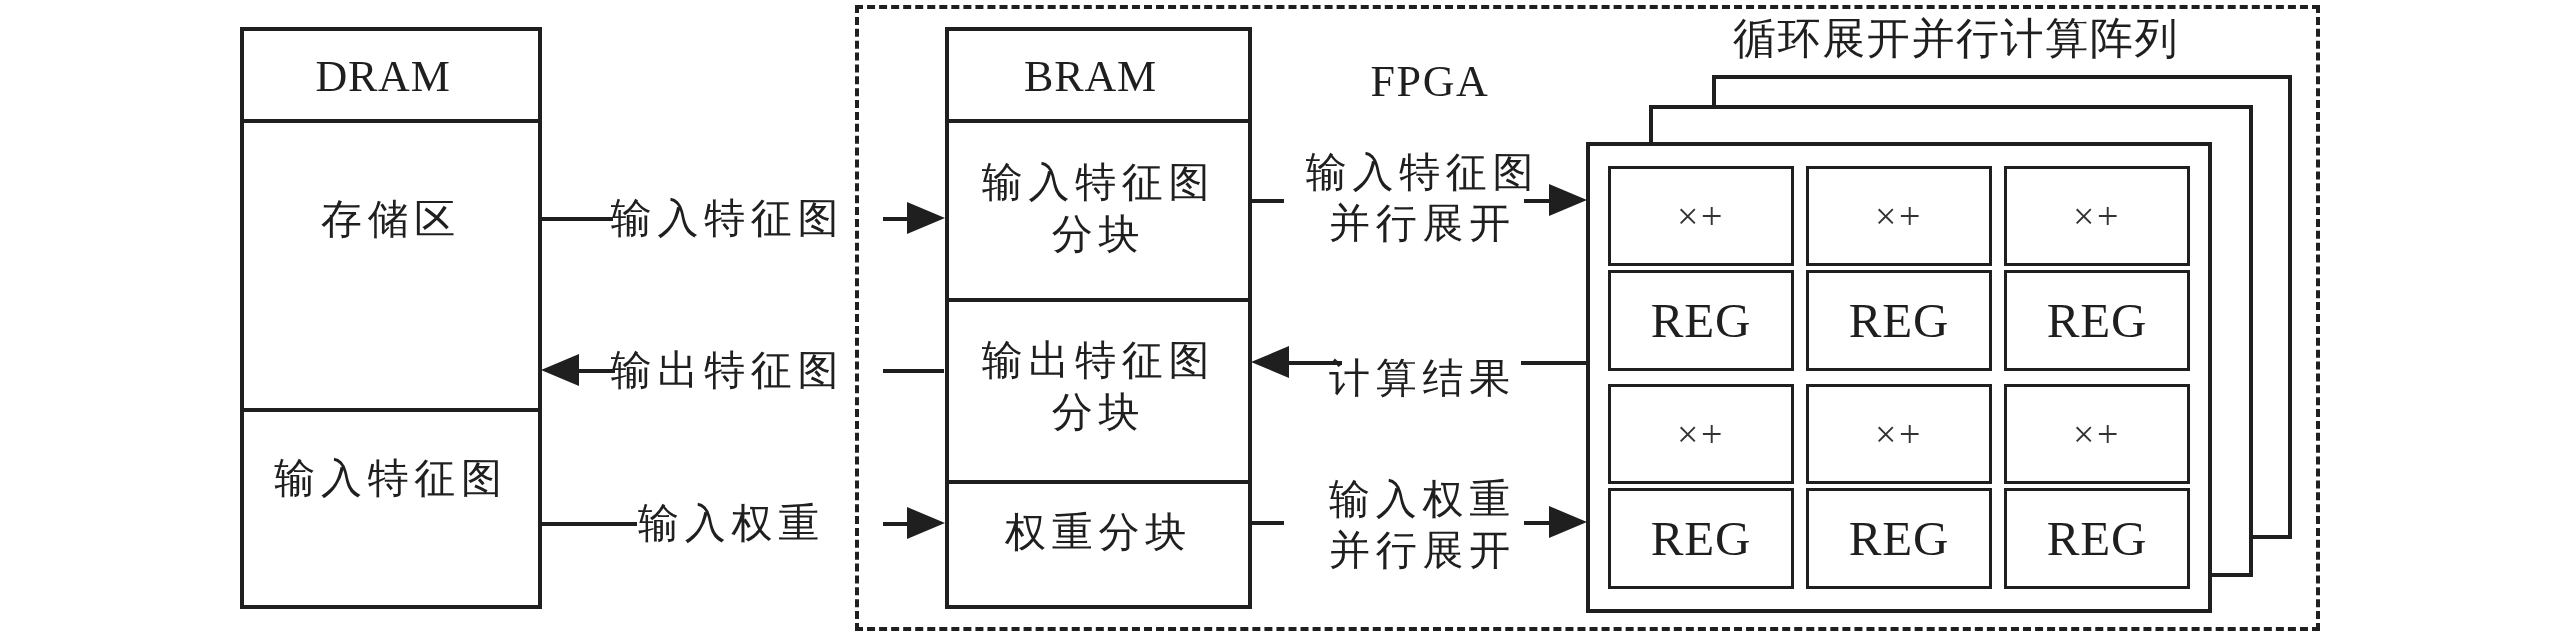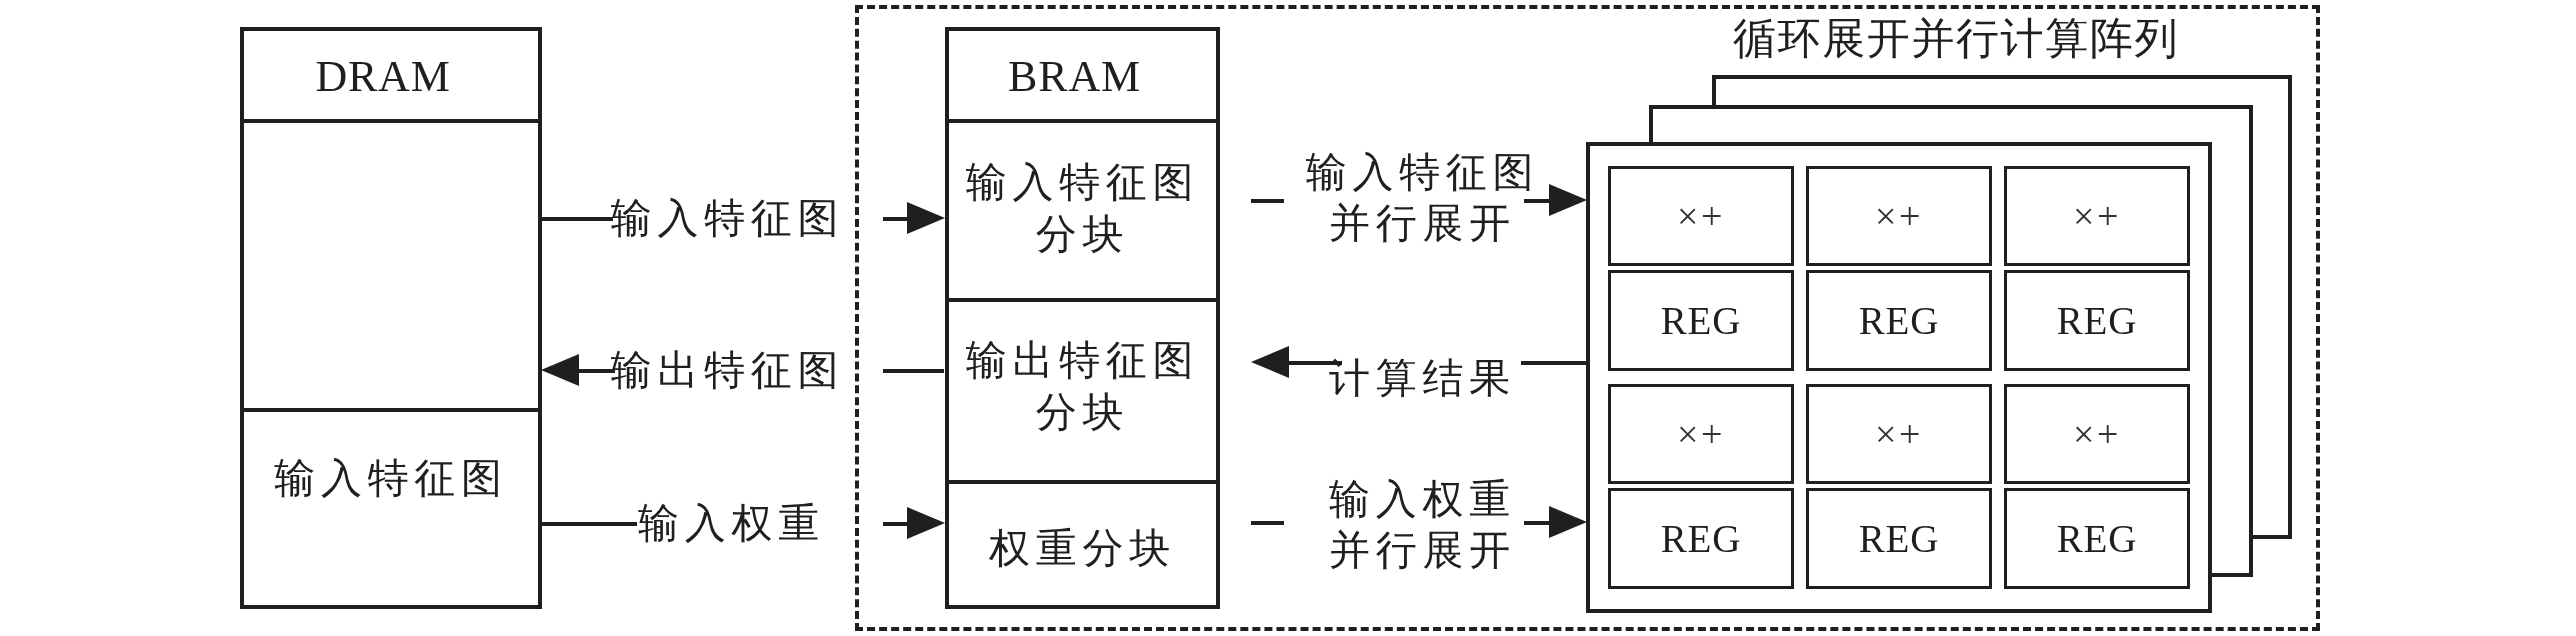"BRAM" div.box { width: 275px -> 307px }
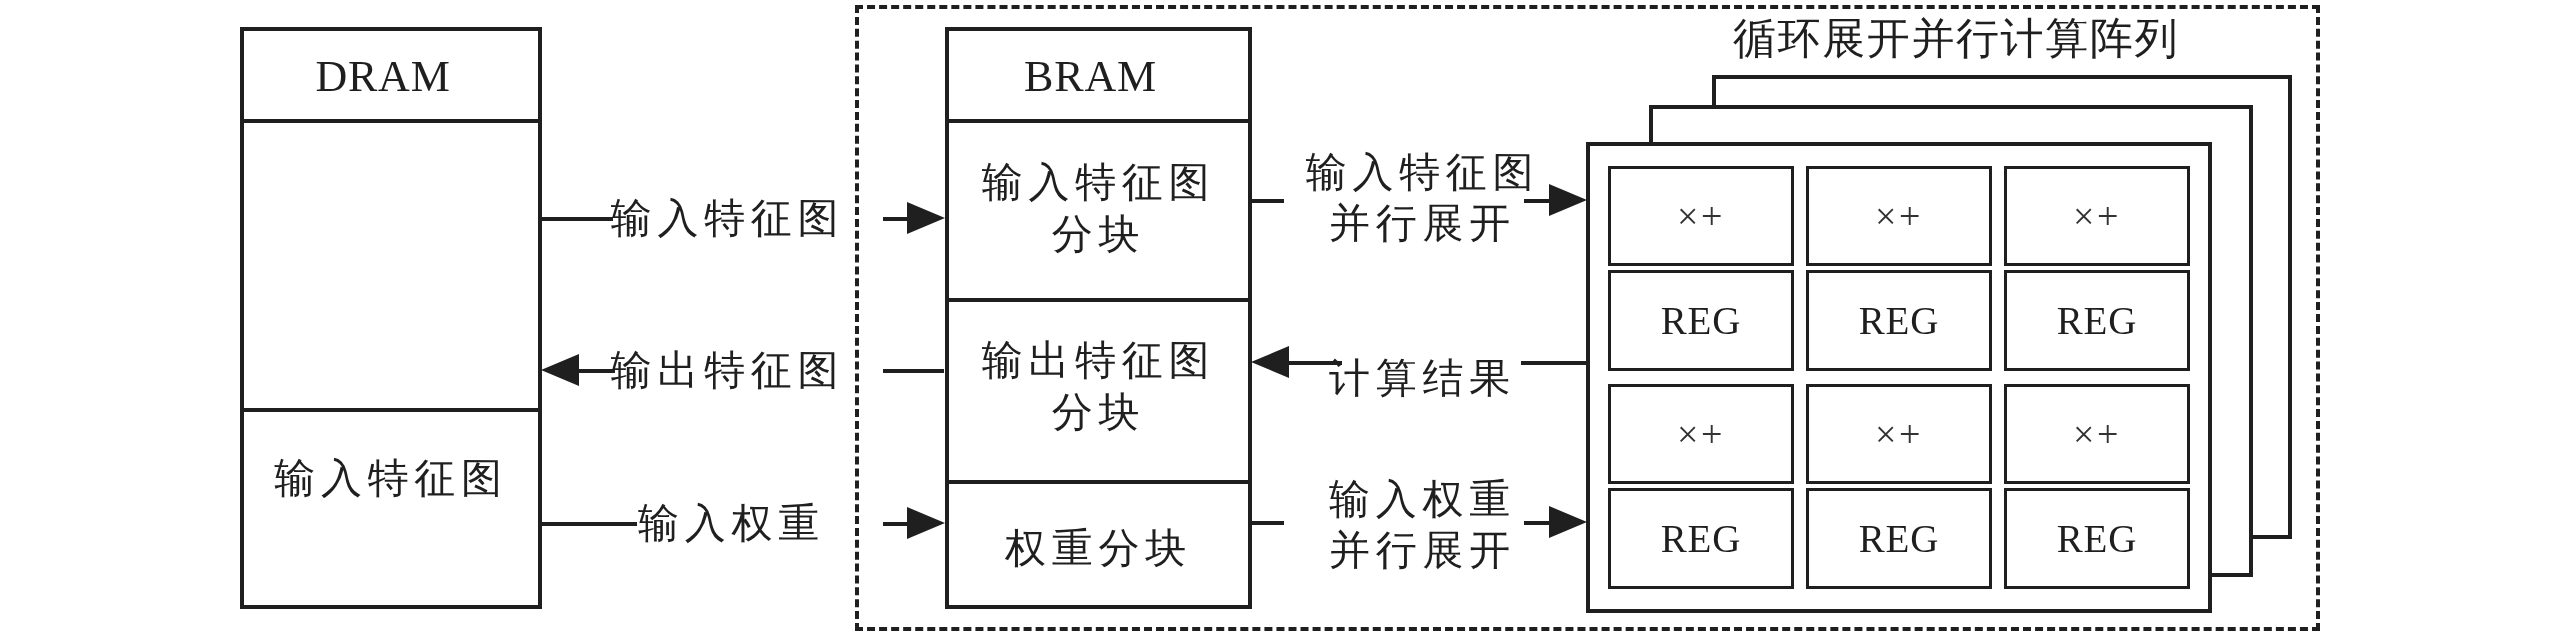"FPGA" div.fpga-label { html: none -> <div>FPGA</div> }
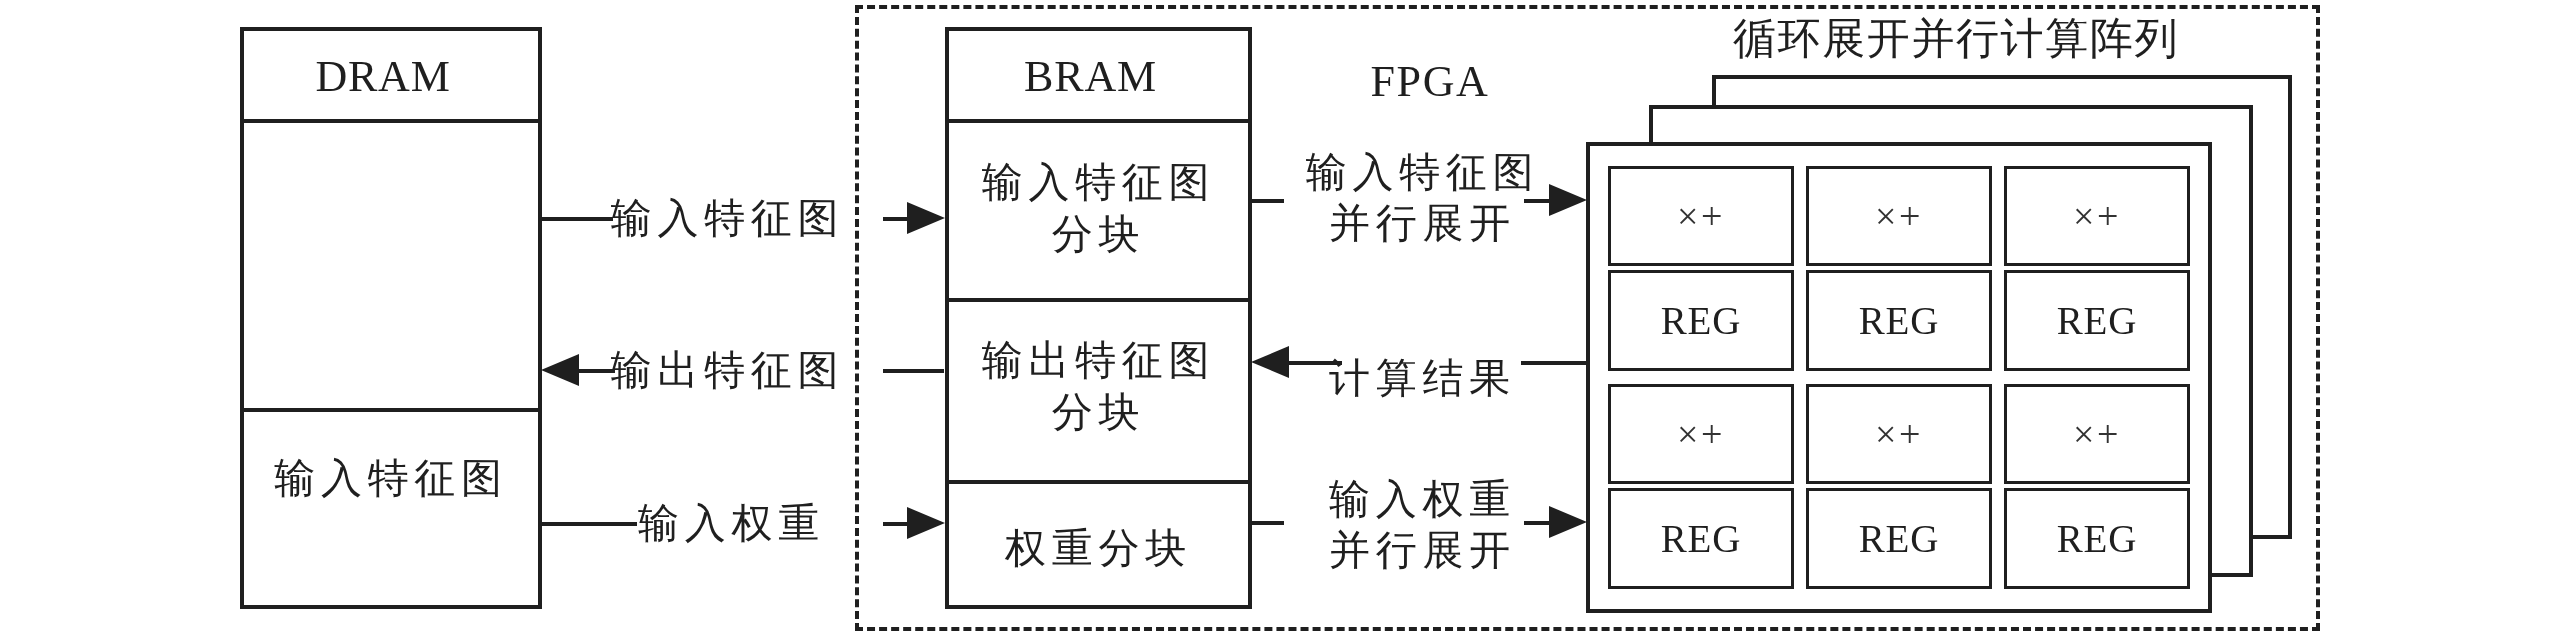"存储区" div { html: none -> <div>存储区</div> }
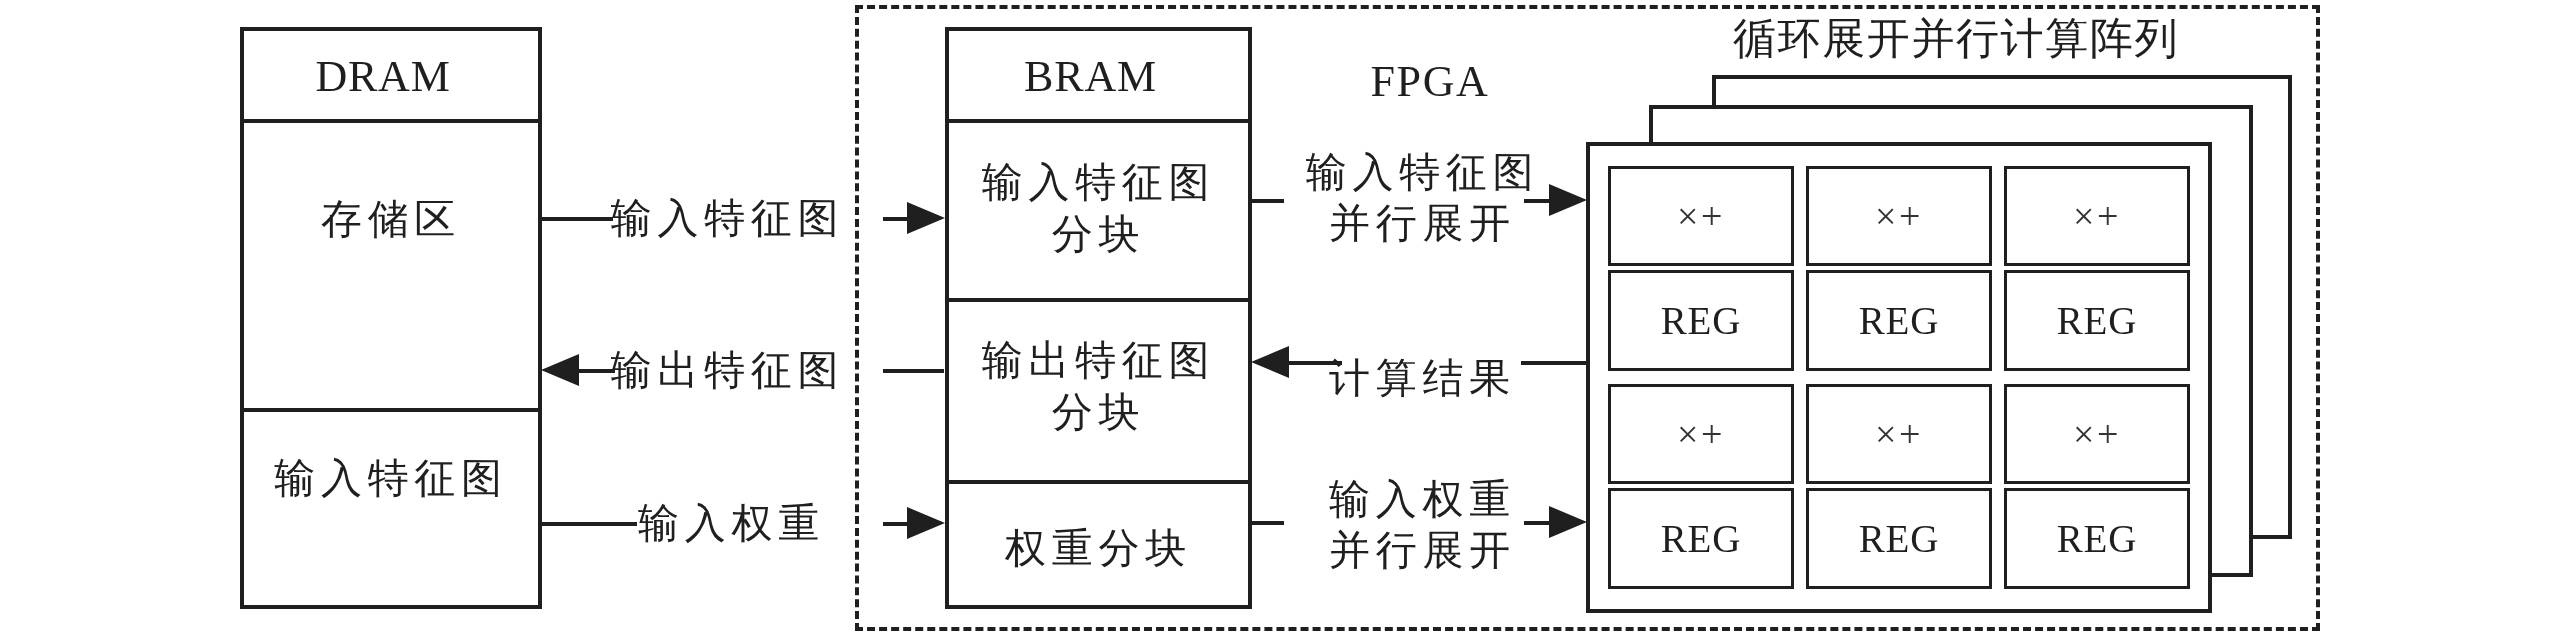"REG" .reg-text { font-size: 39px -> 49px }
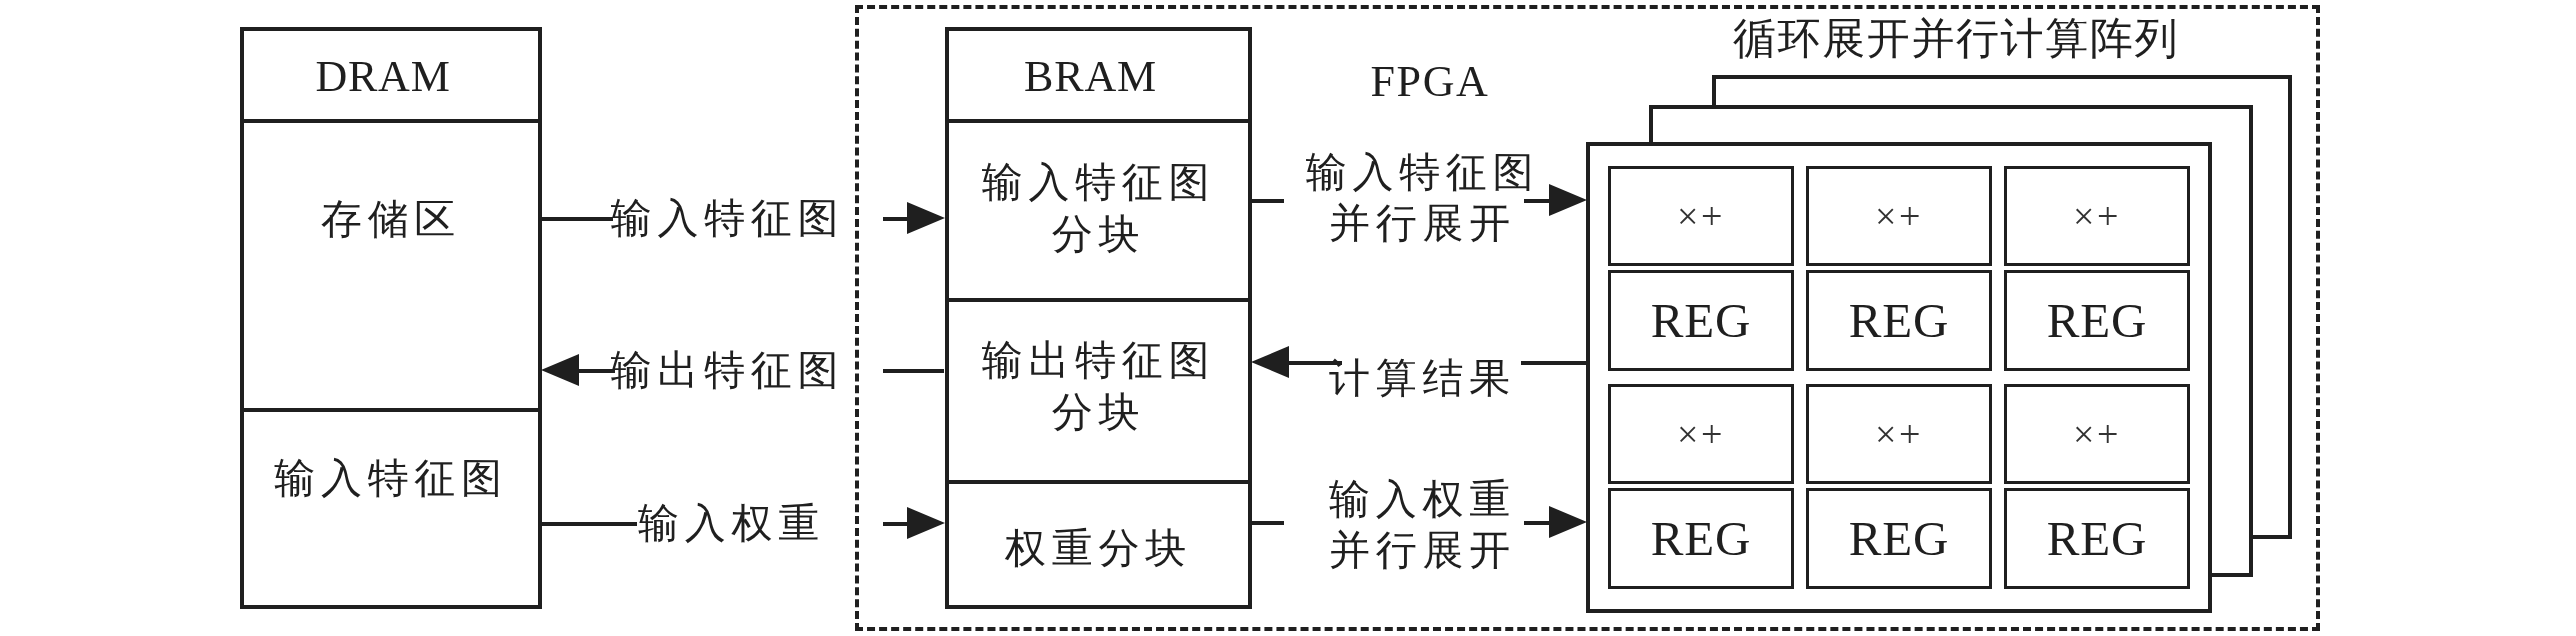"权重分块" div.sect { top: 491px -> 475px }
